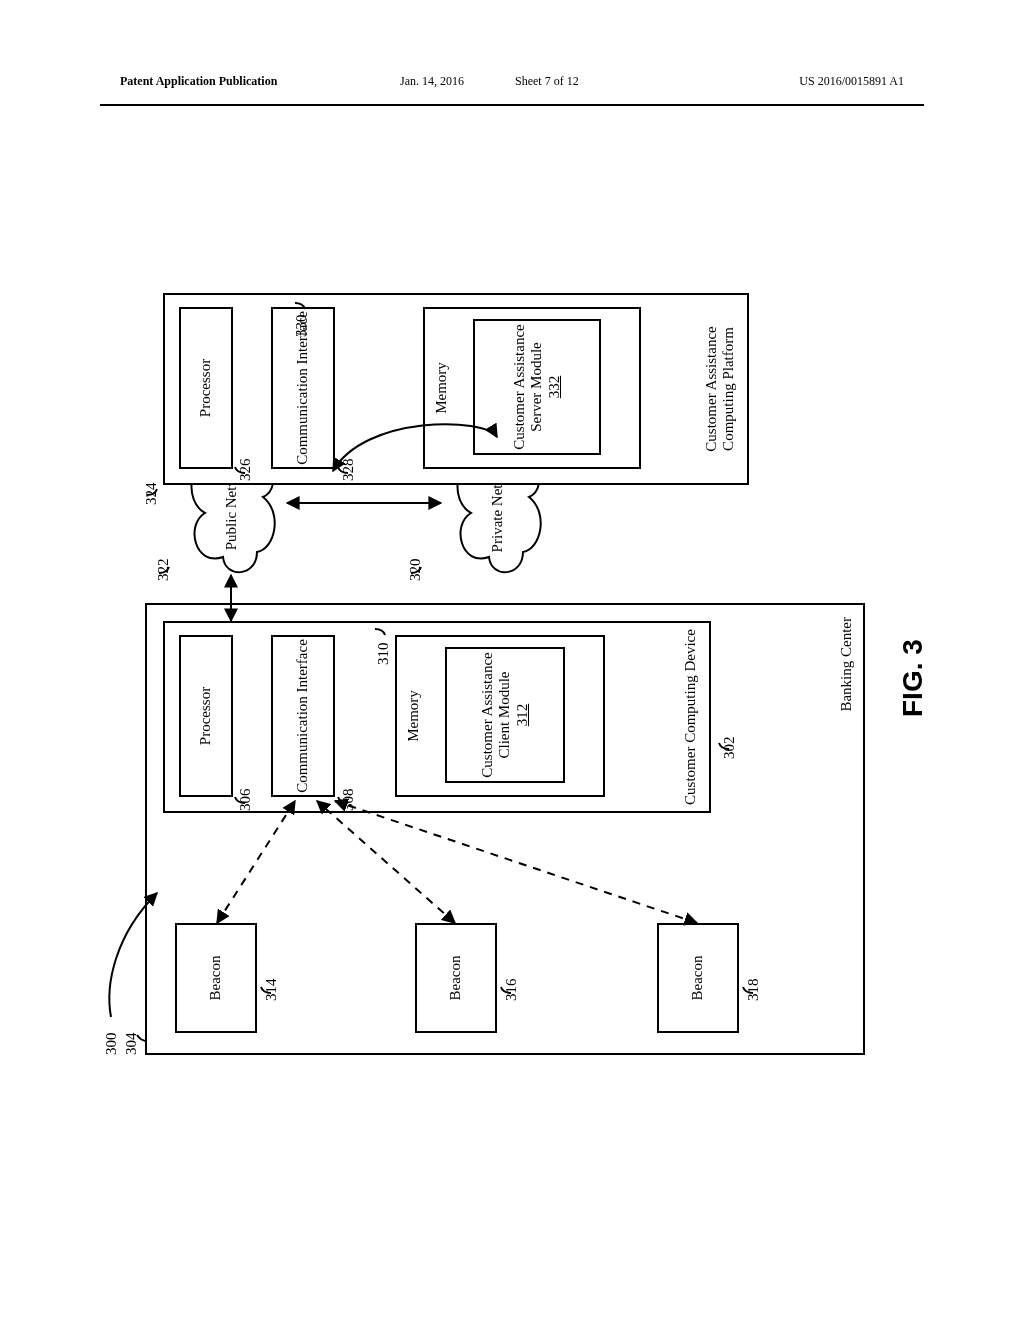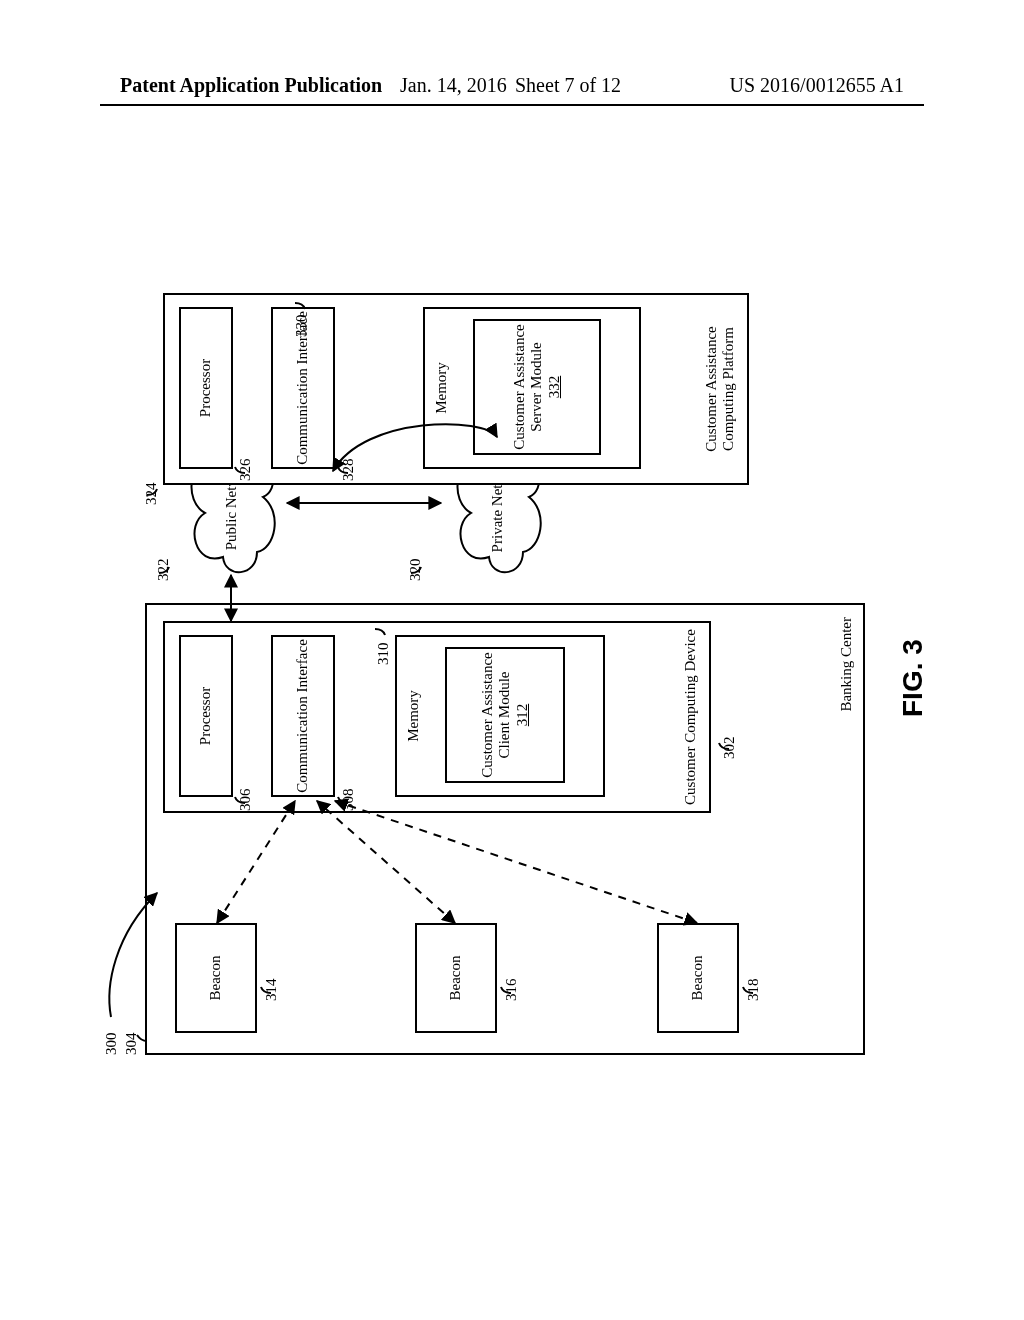"Patent Application Publication" .header { font-size: 20px -> 12px }
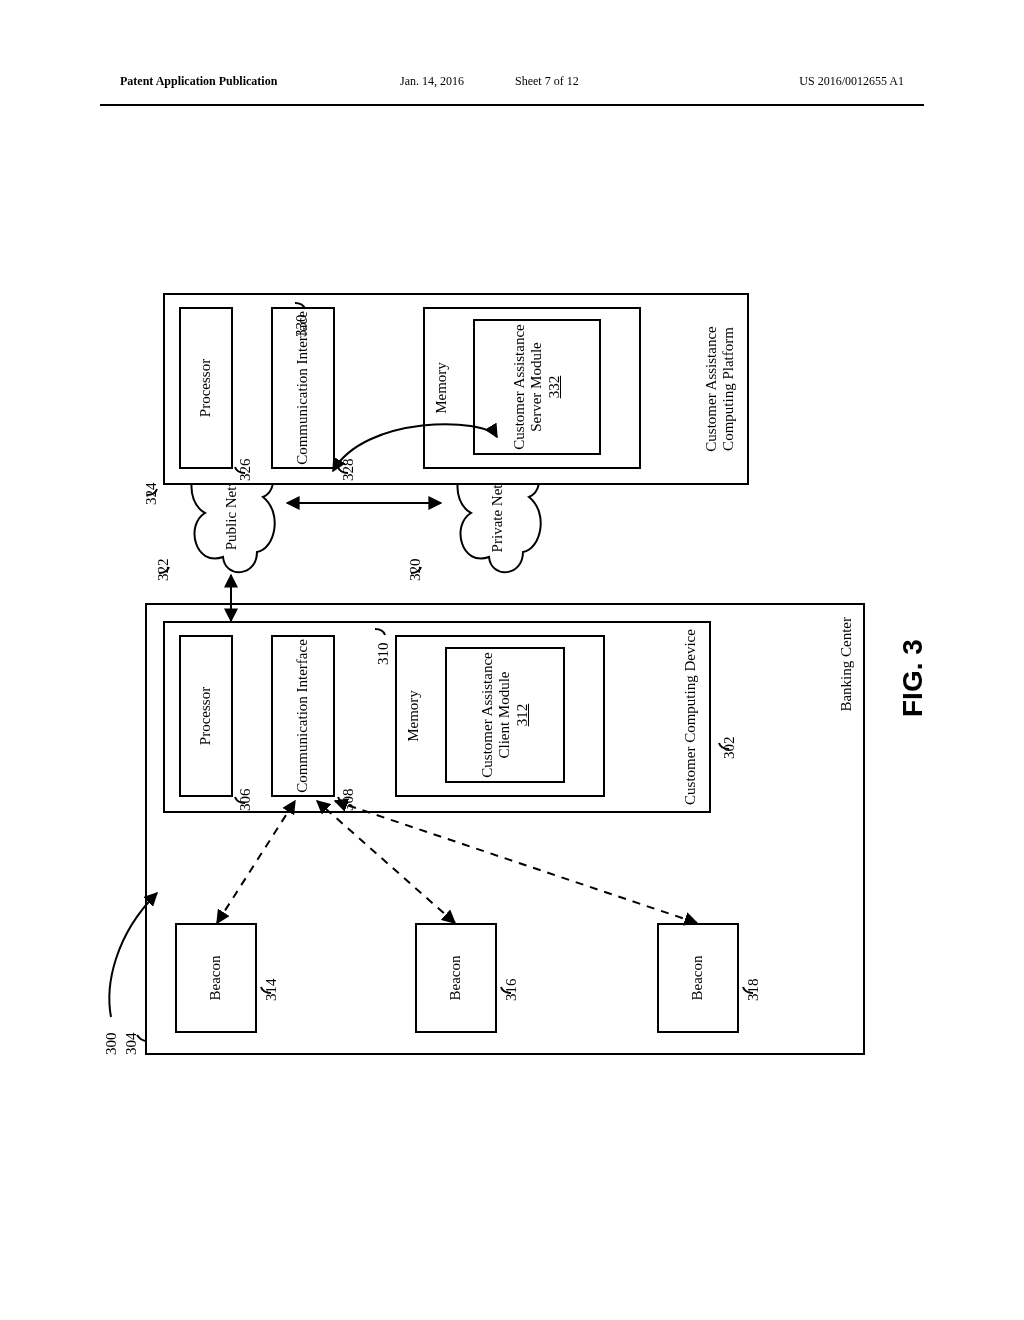"US 2016/0012655 A1" span.hdr-right { text: 2016/0012655 -> 2016/0015891 }
